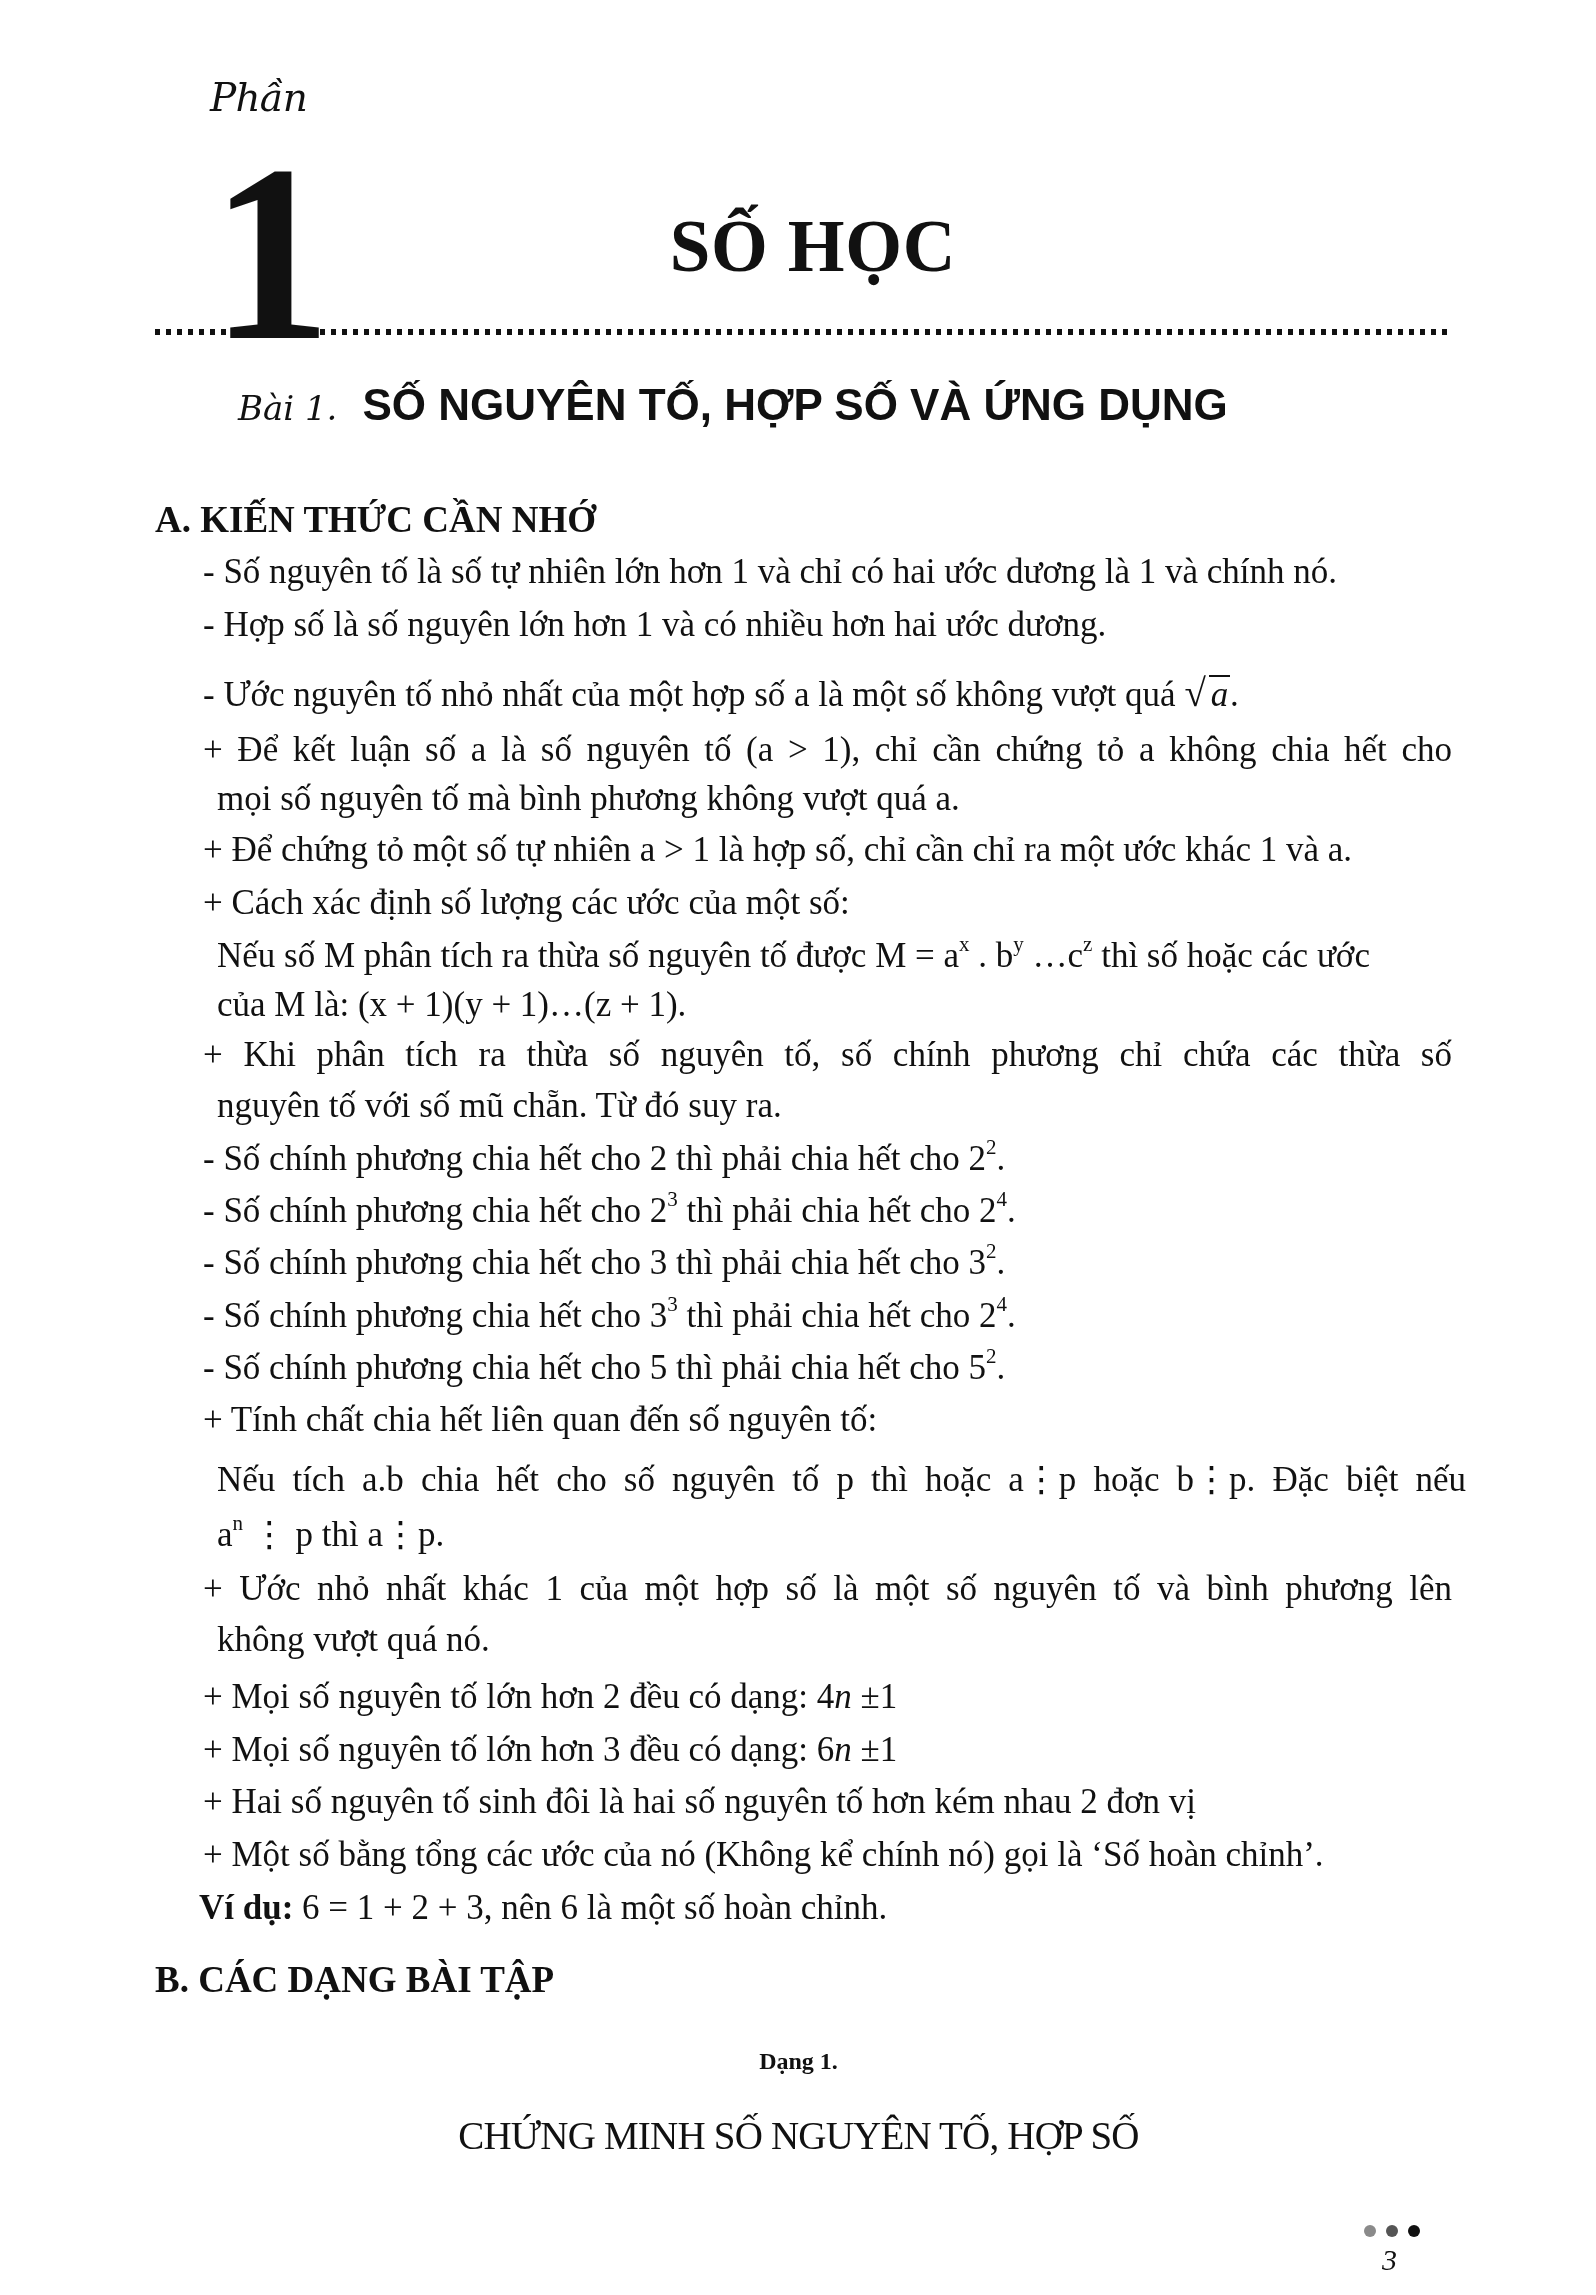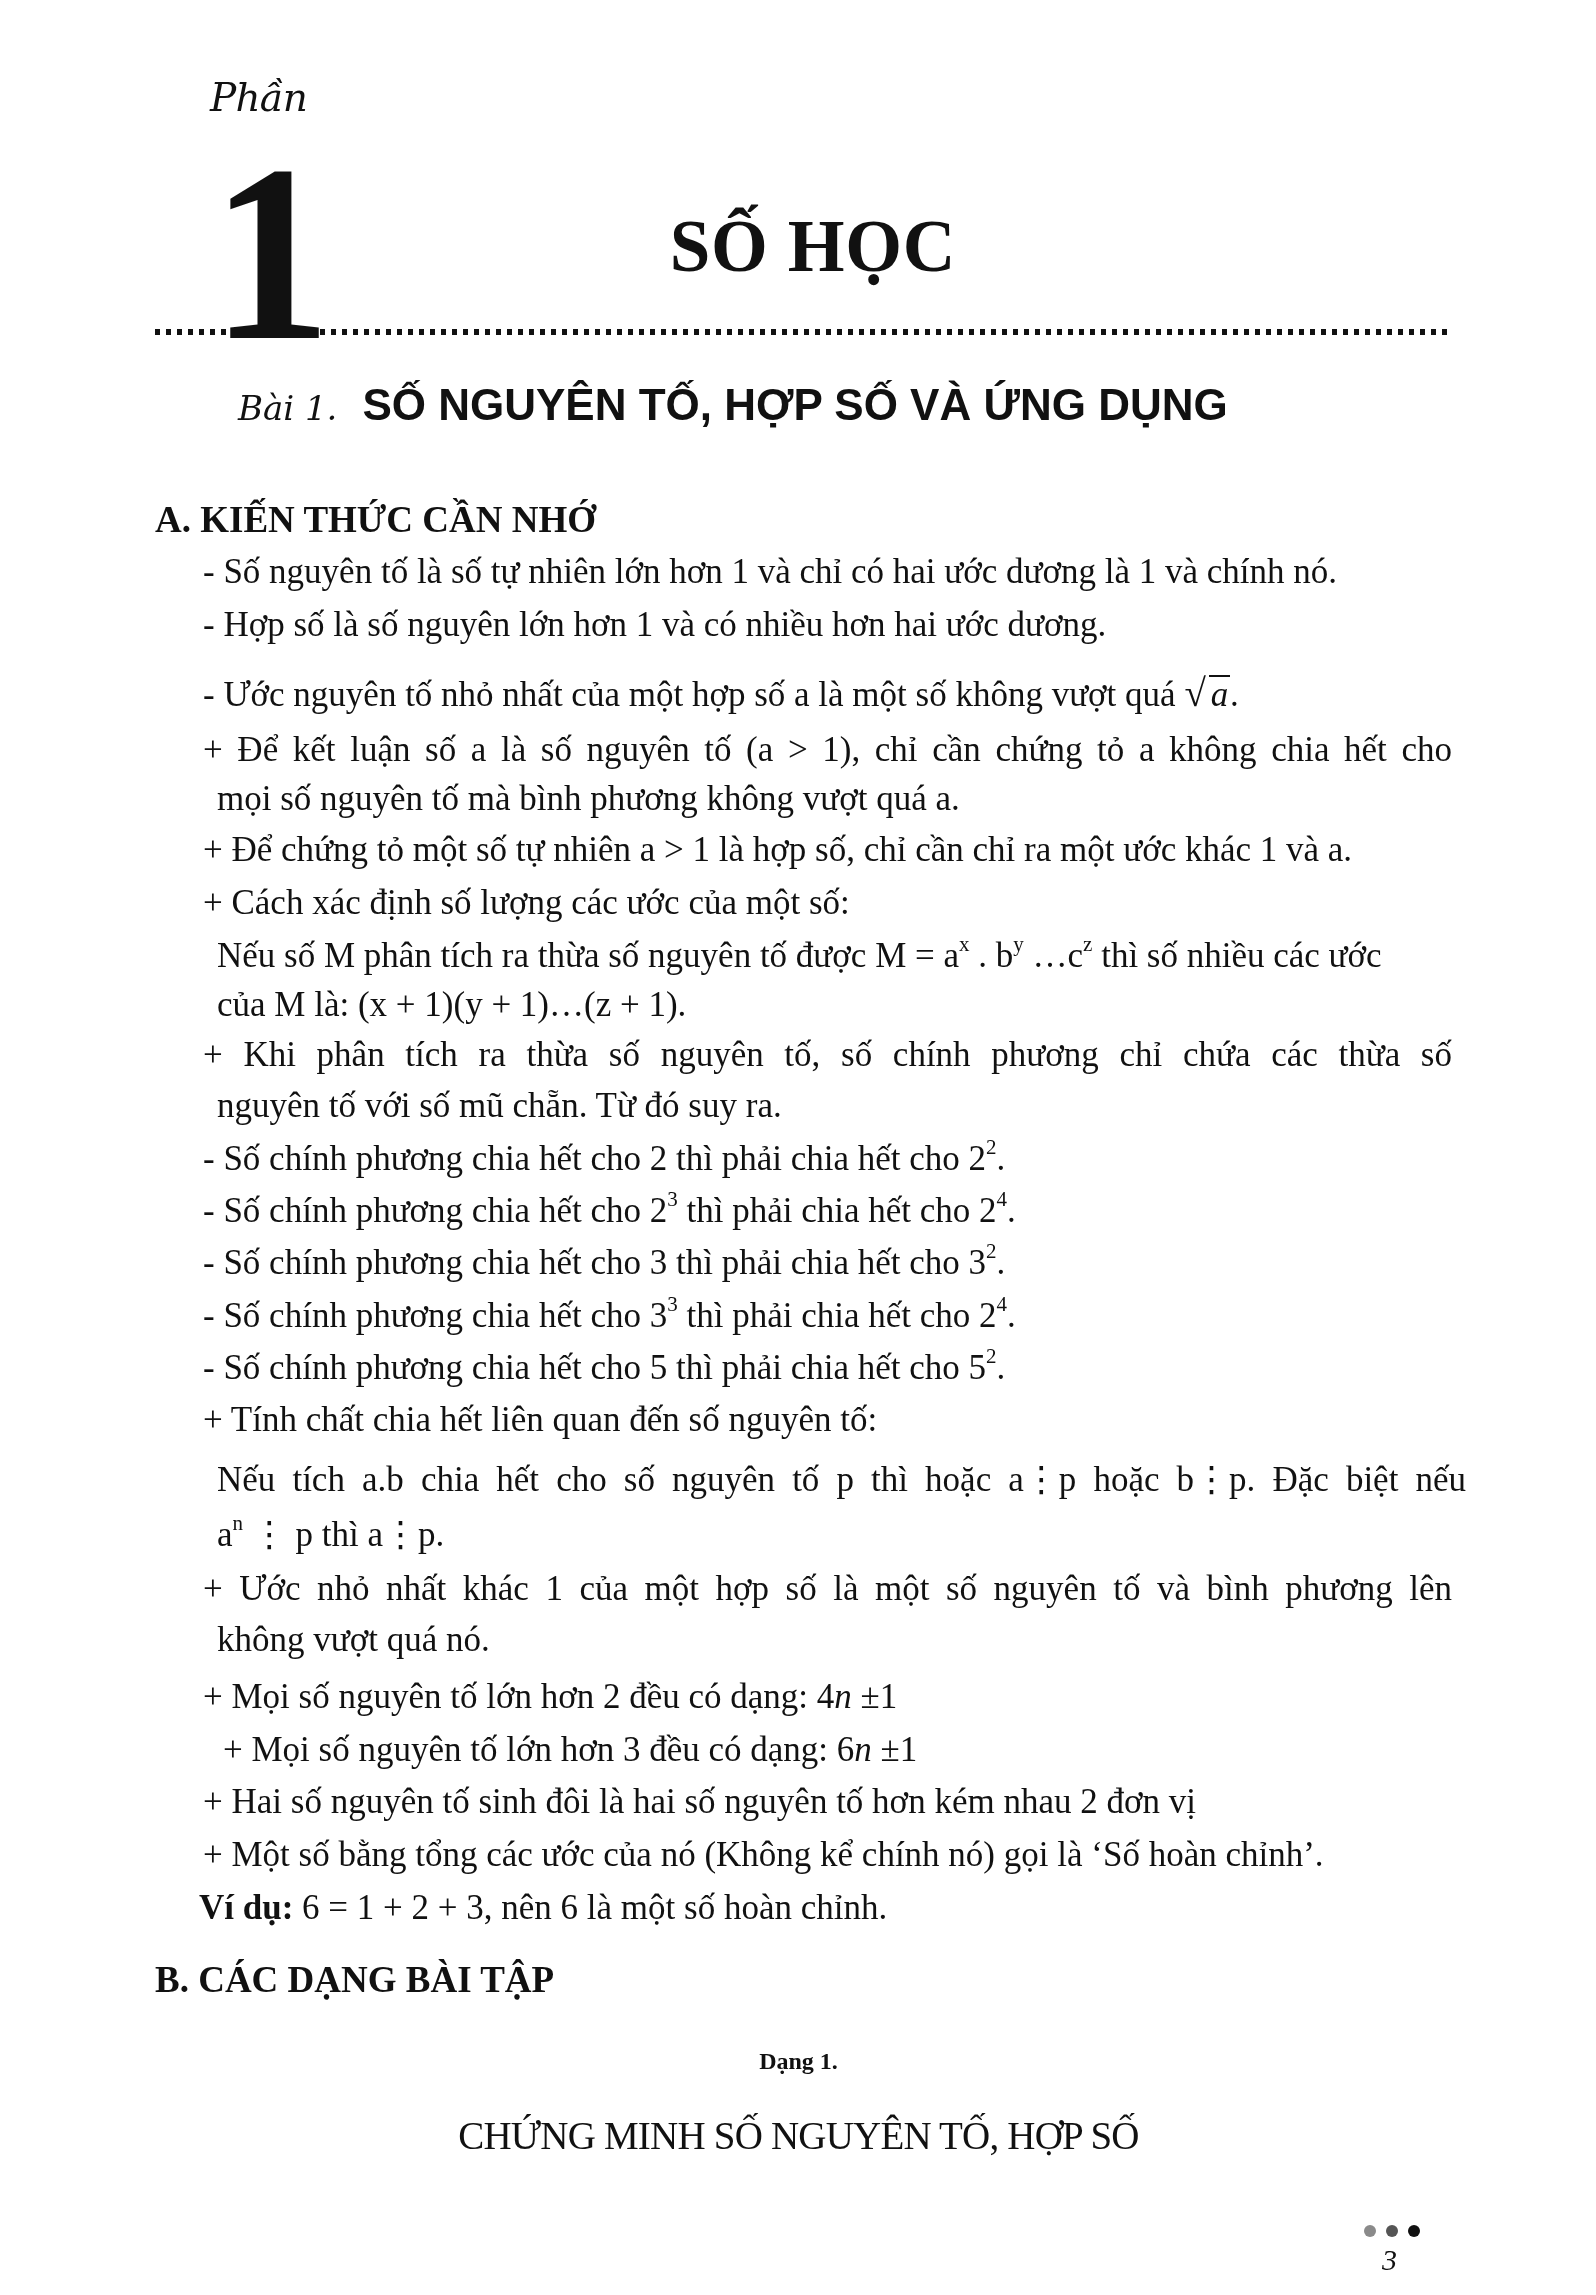"thì số nhiều các ước" span { text: nhiều -> hoặc }
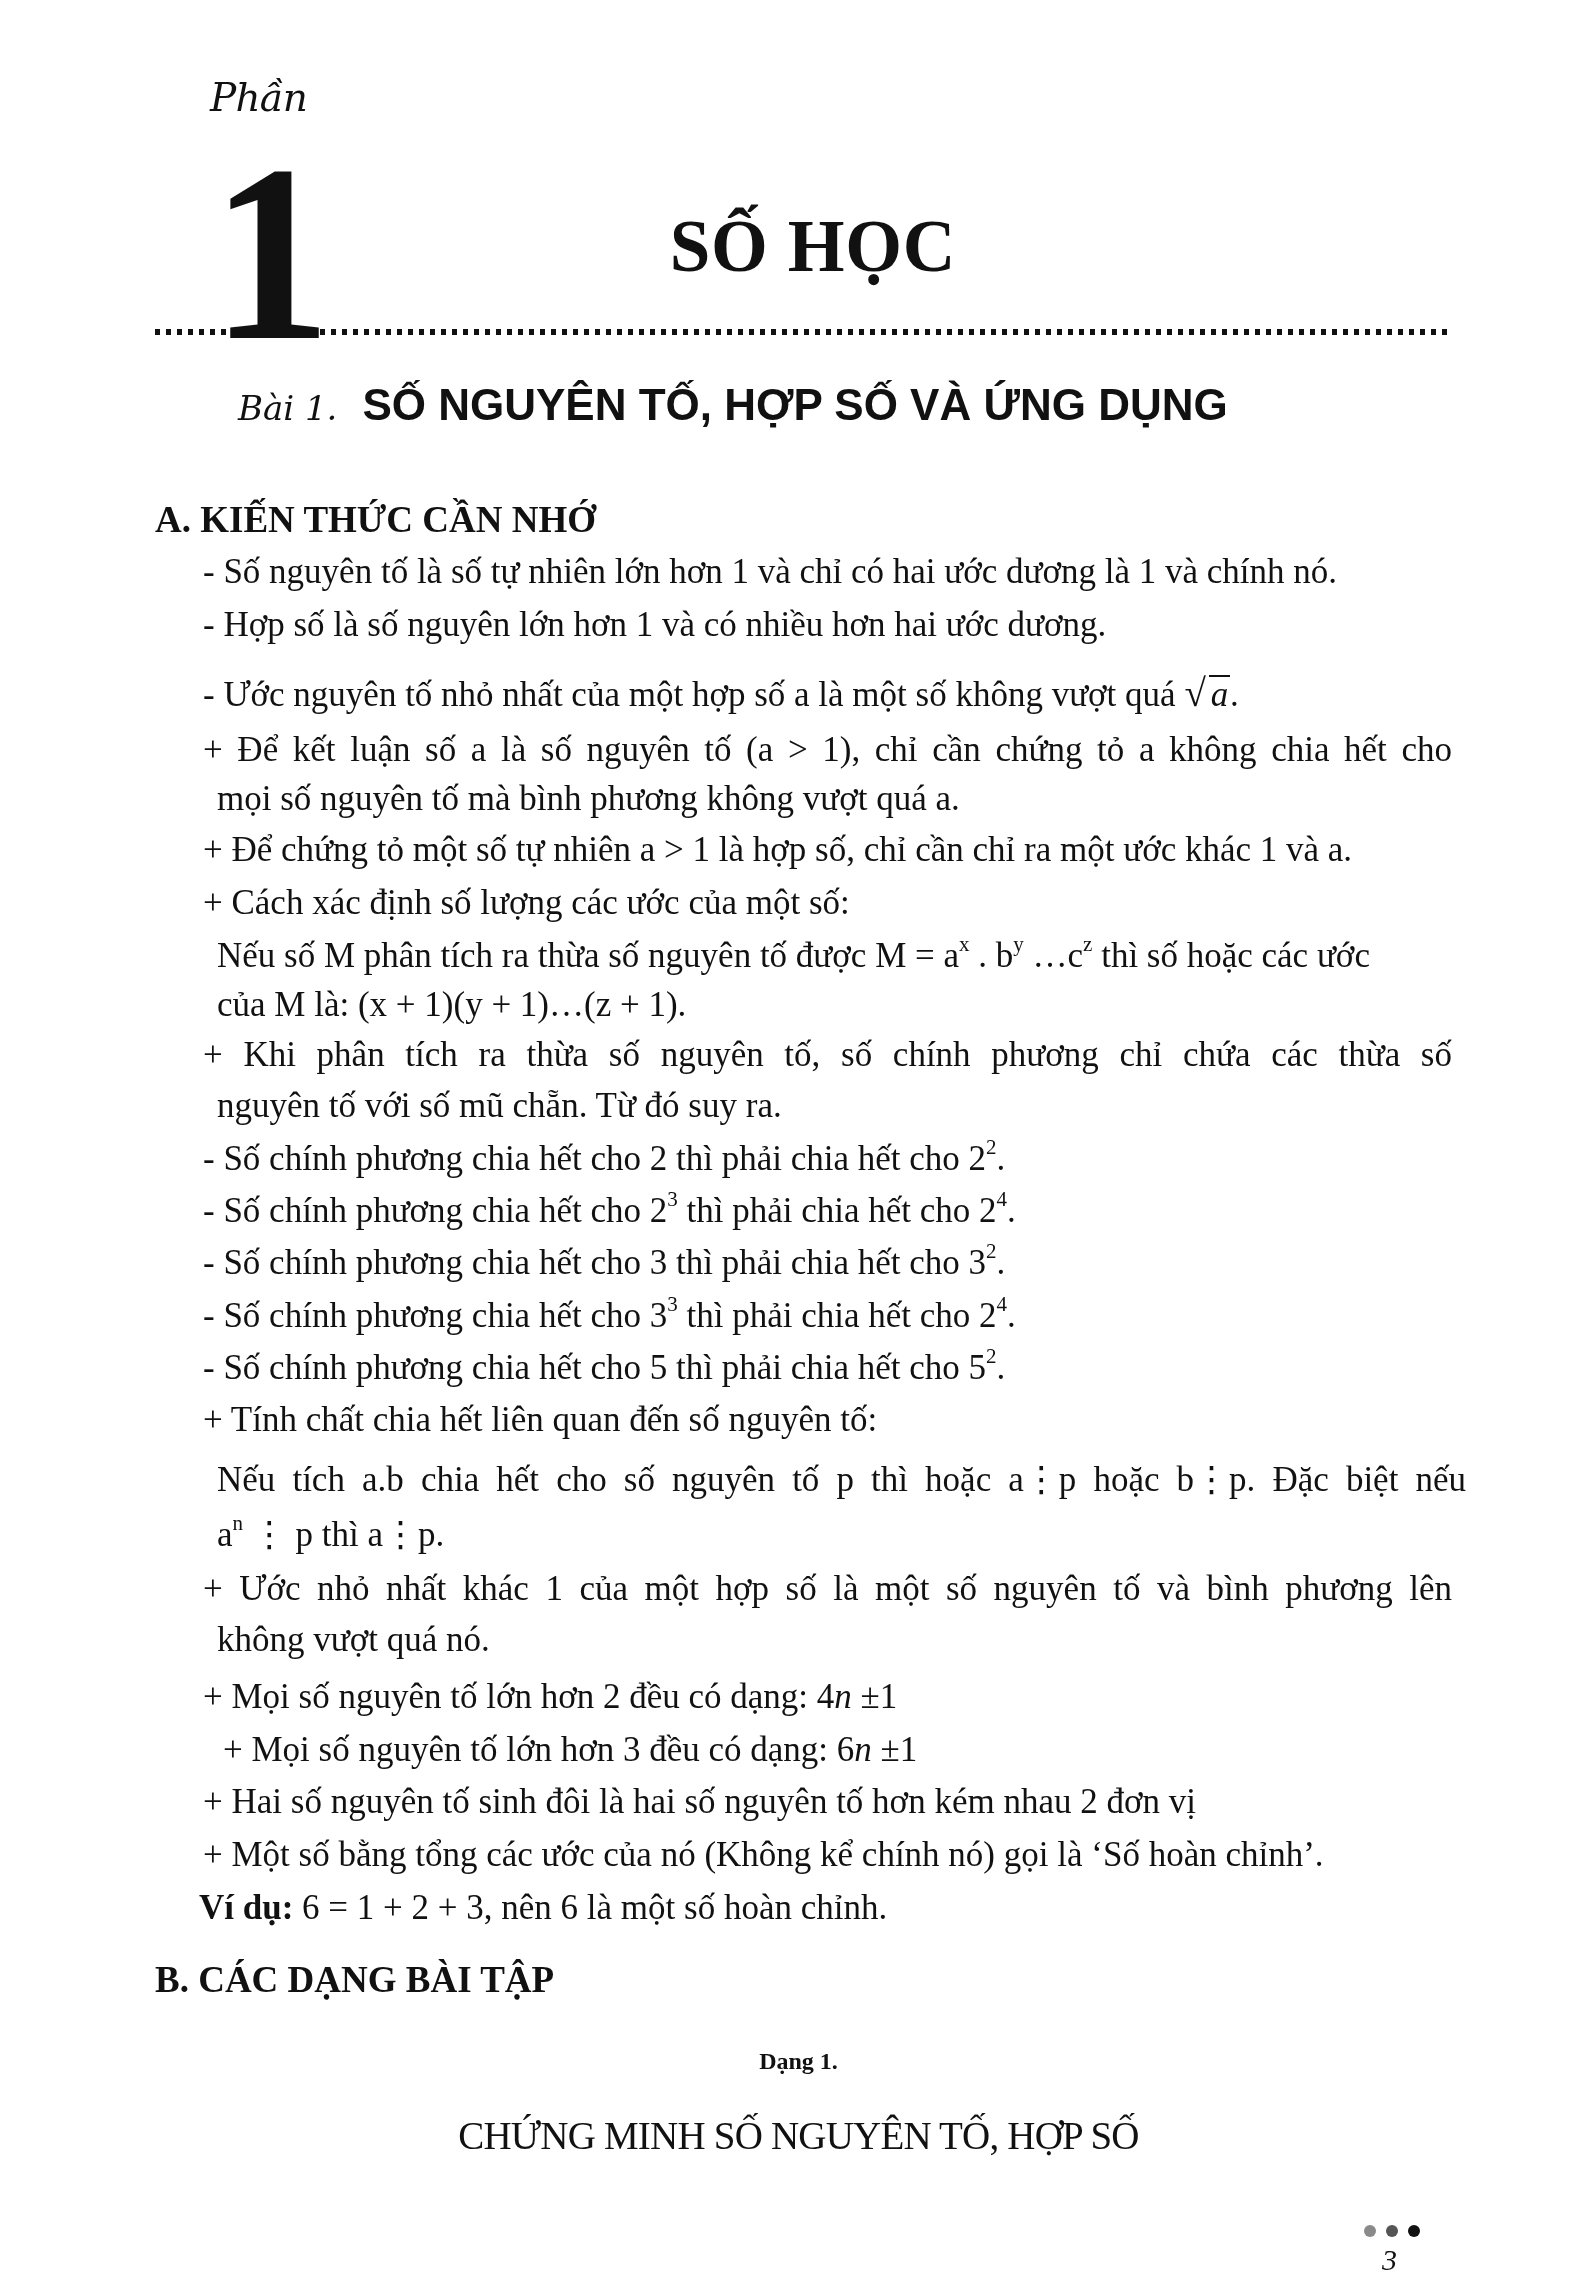"+ Mọi số nguyên tố lớn hơn 3" div.abs { margin-left: 20px -> none }
